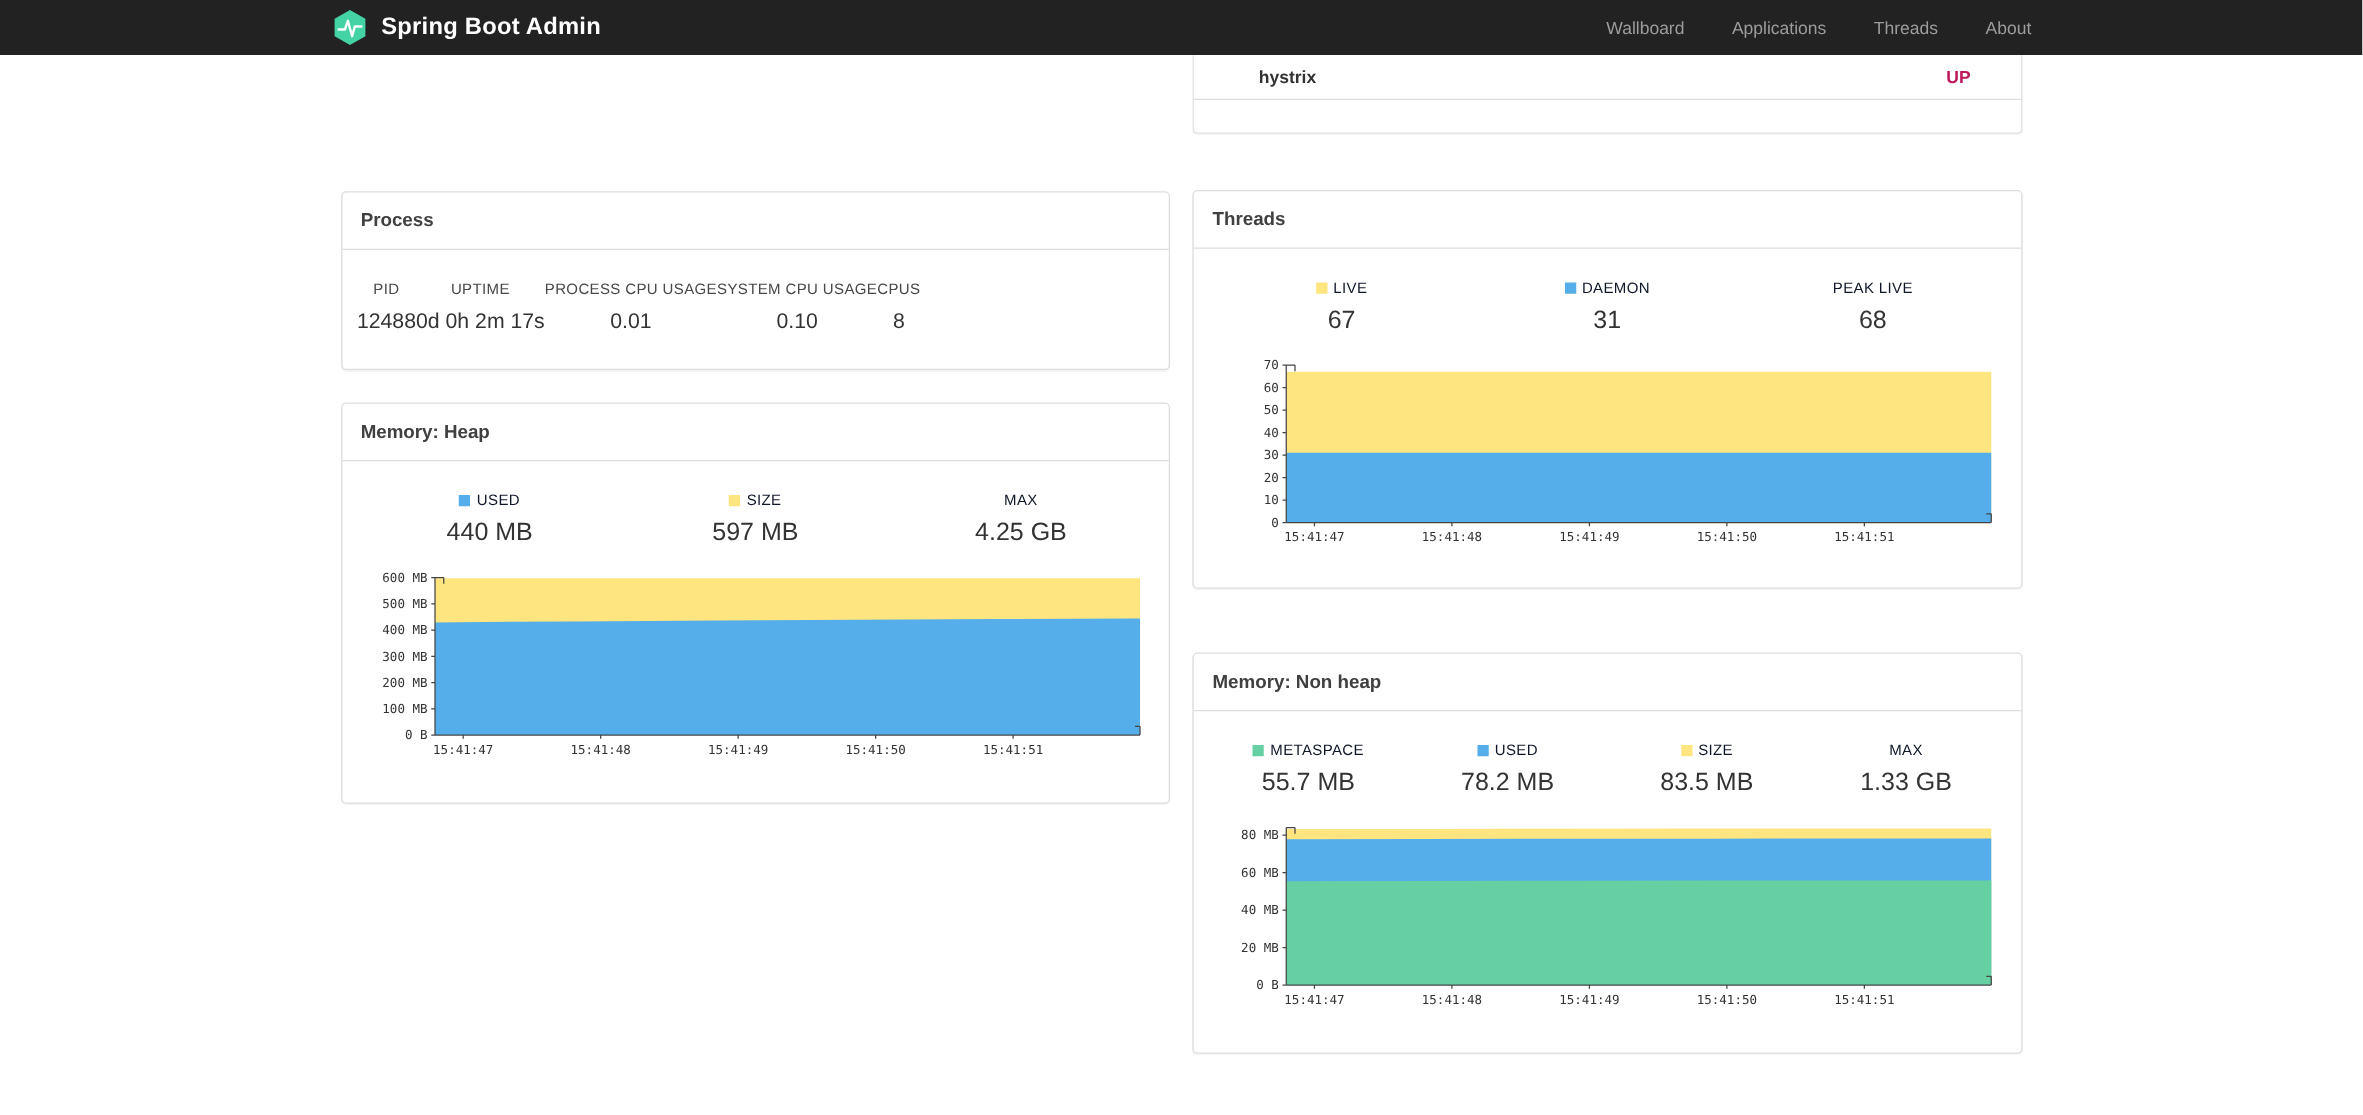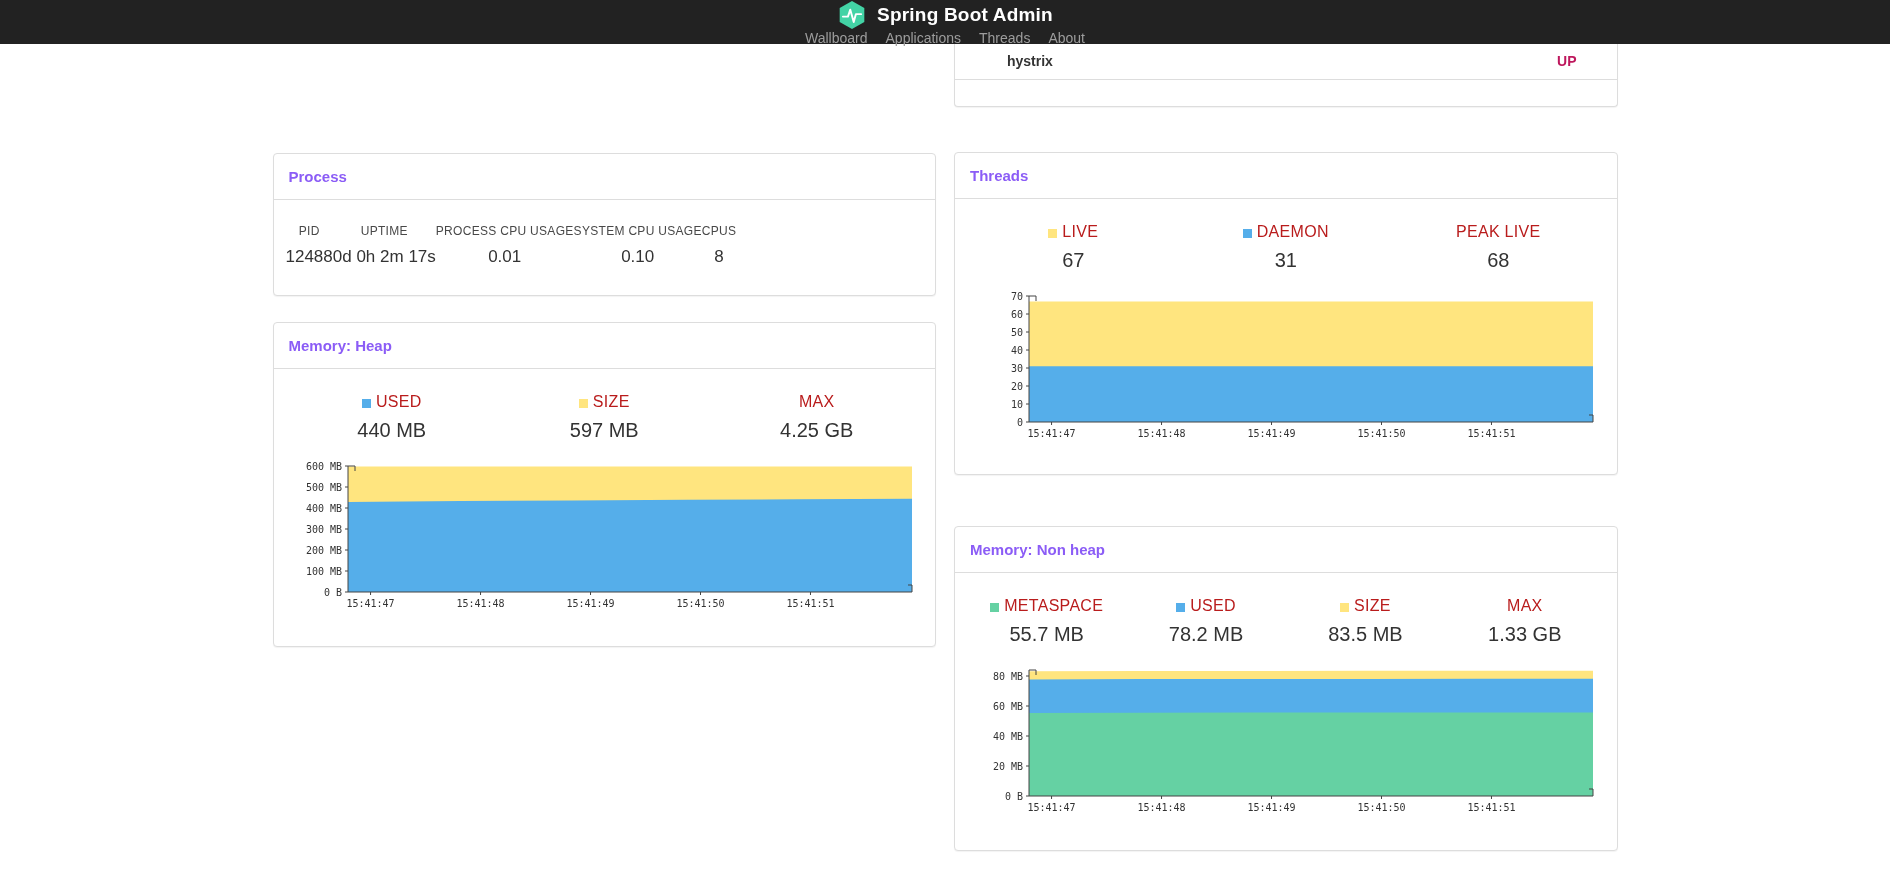"Spring Boot Admin" .nav-inner { flex-direction: column -> none }
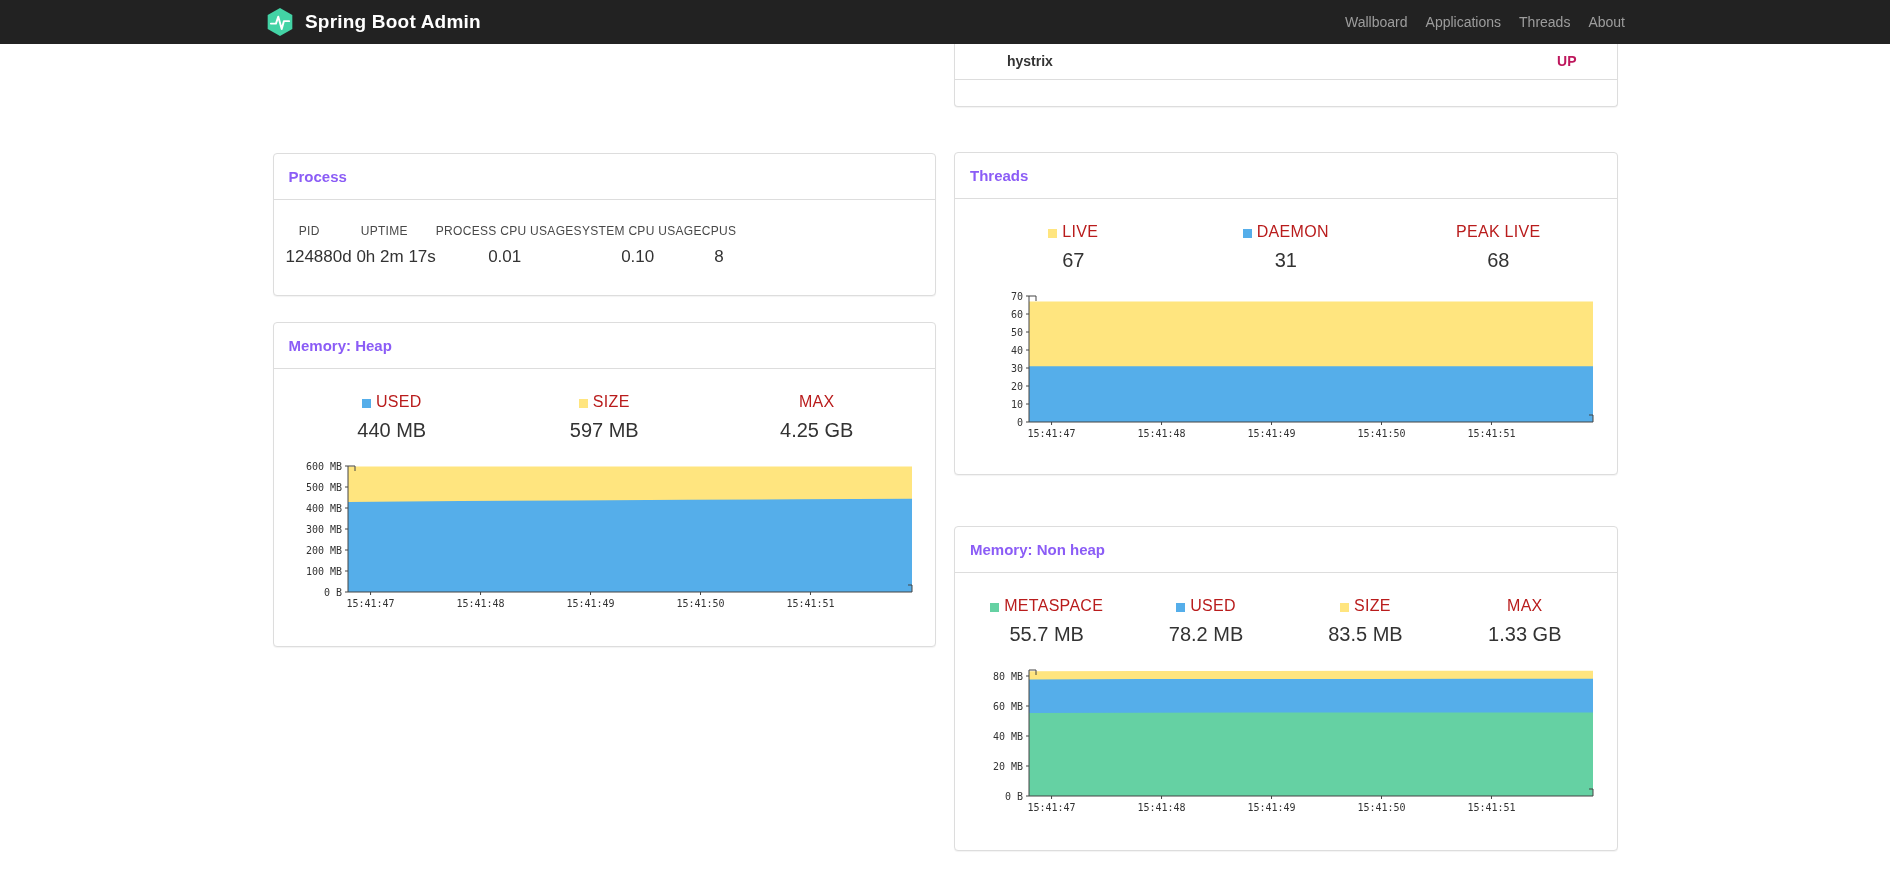"Wallboard" .nav-links { gap: 18px -> 38px }
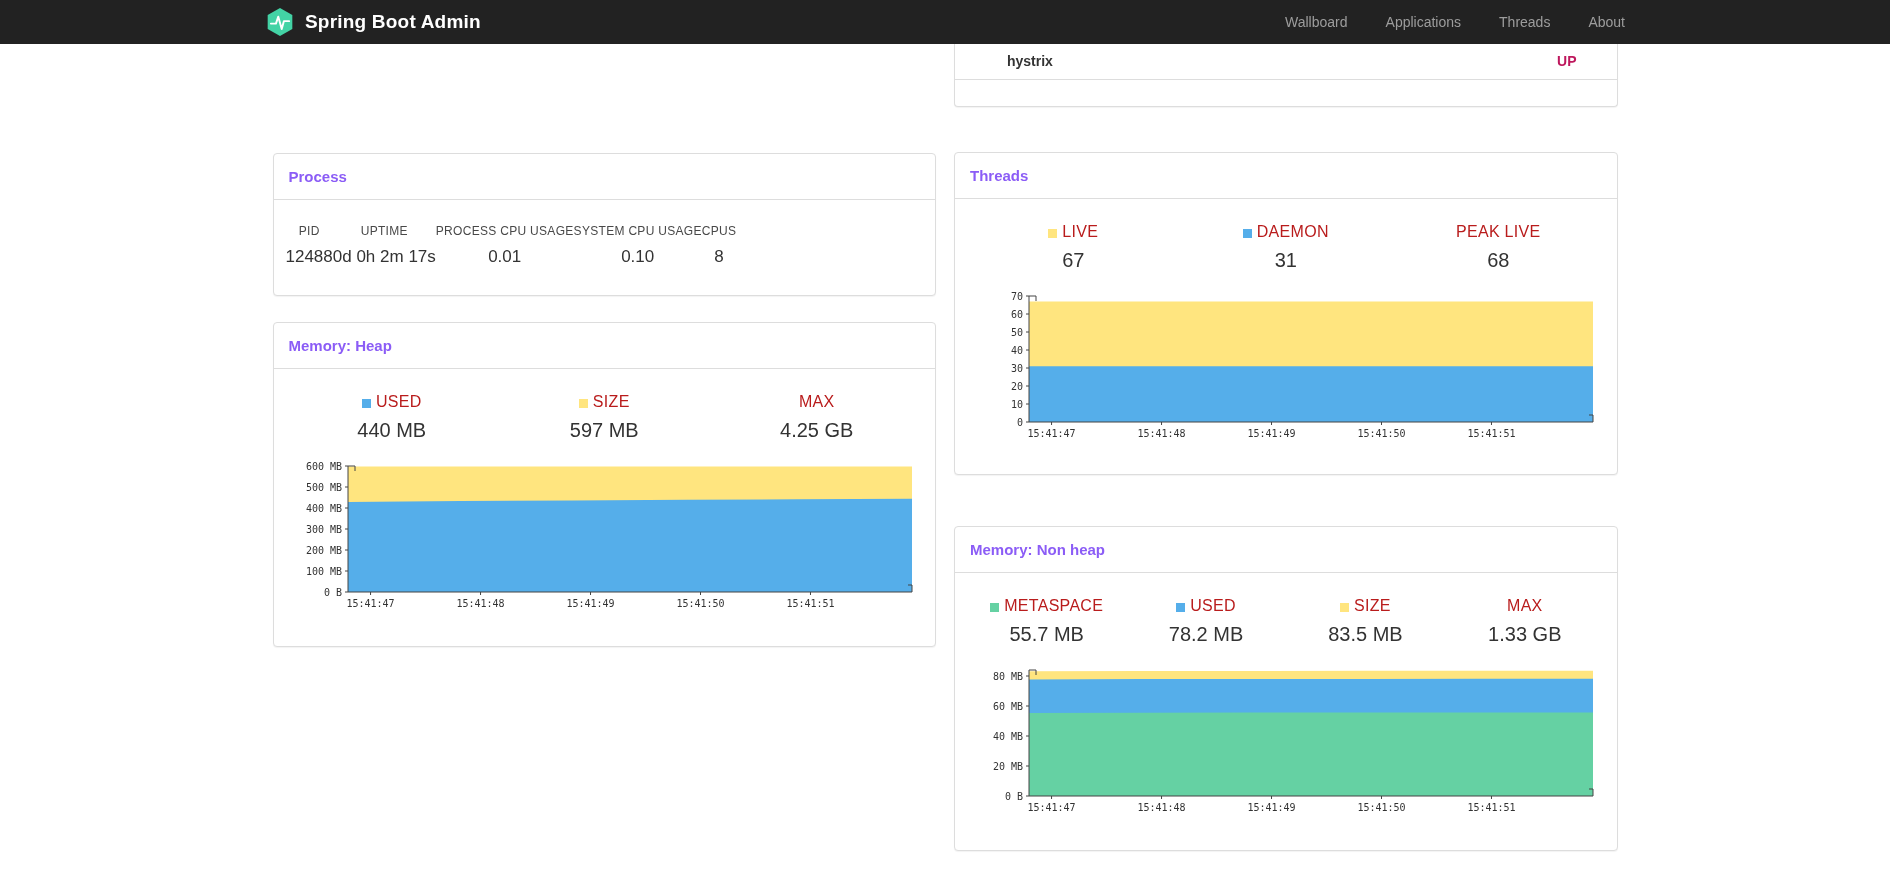"Process" .panel-heading { color: #8b5cf6 -> #404040 }
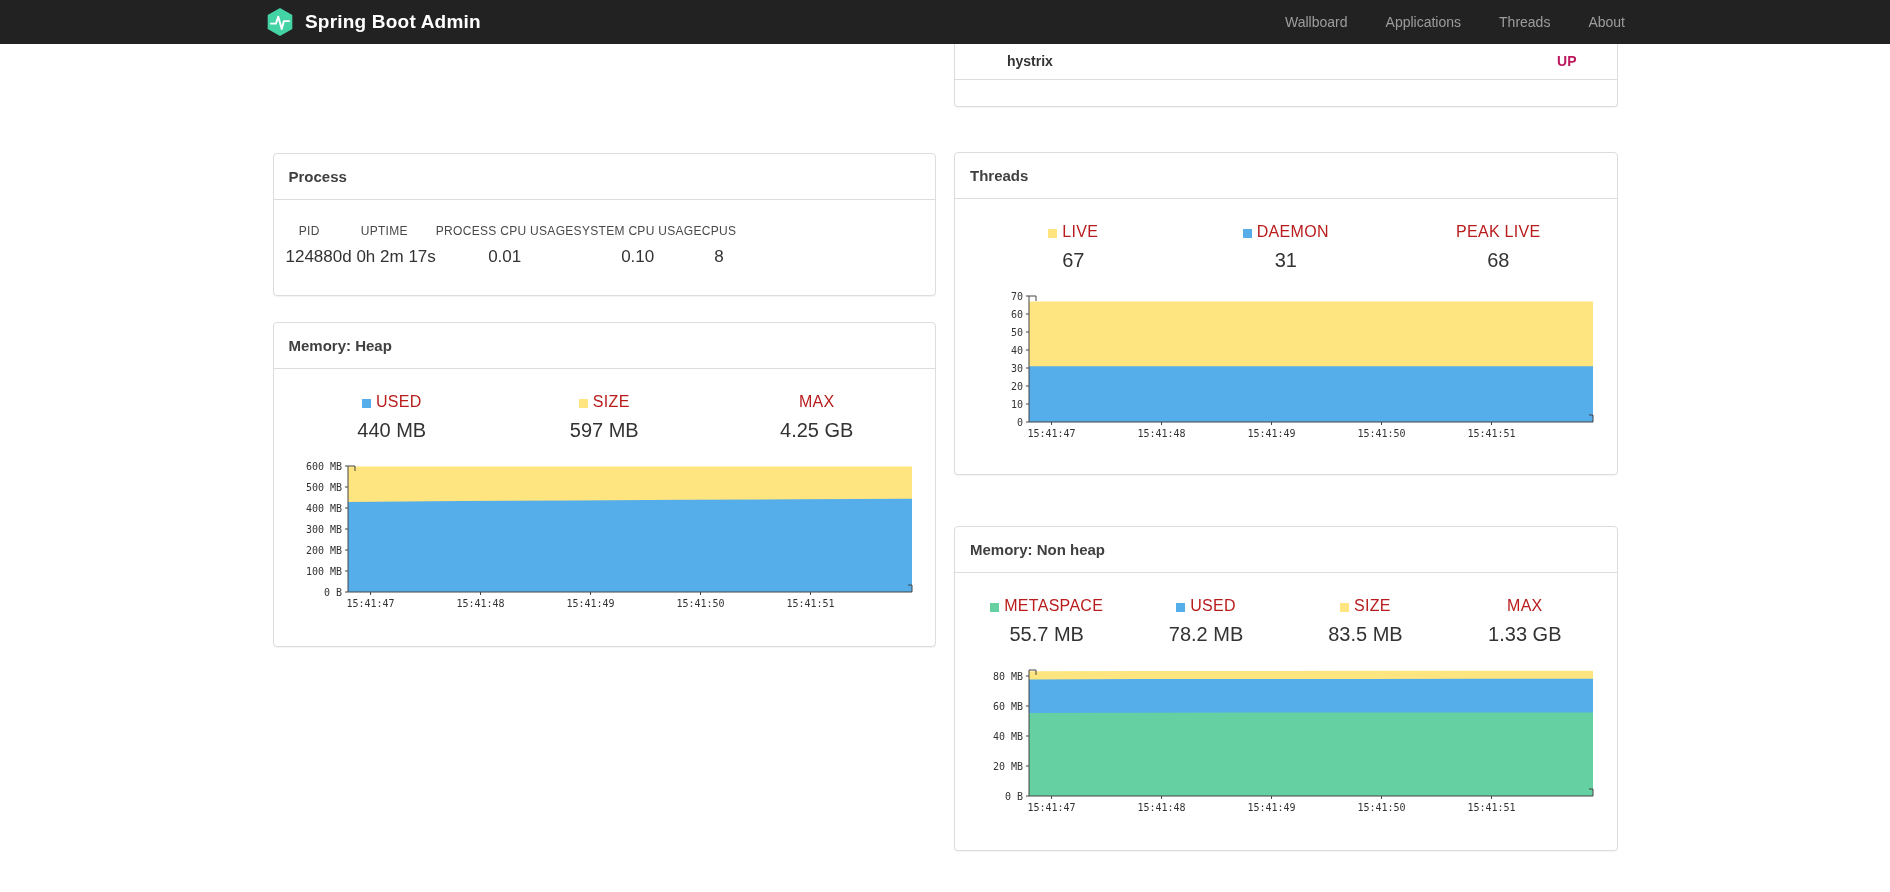"LIVE" .legend-label { color: #b91c1c -> #0f172a; font-size: 16px -> 12px }
